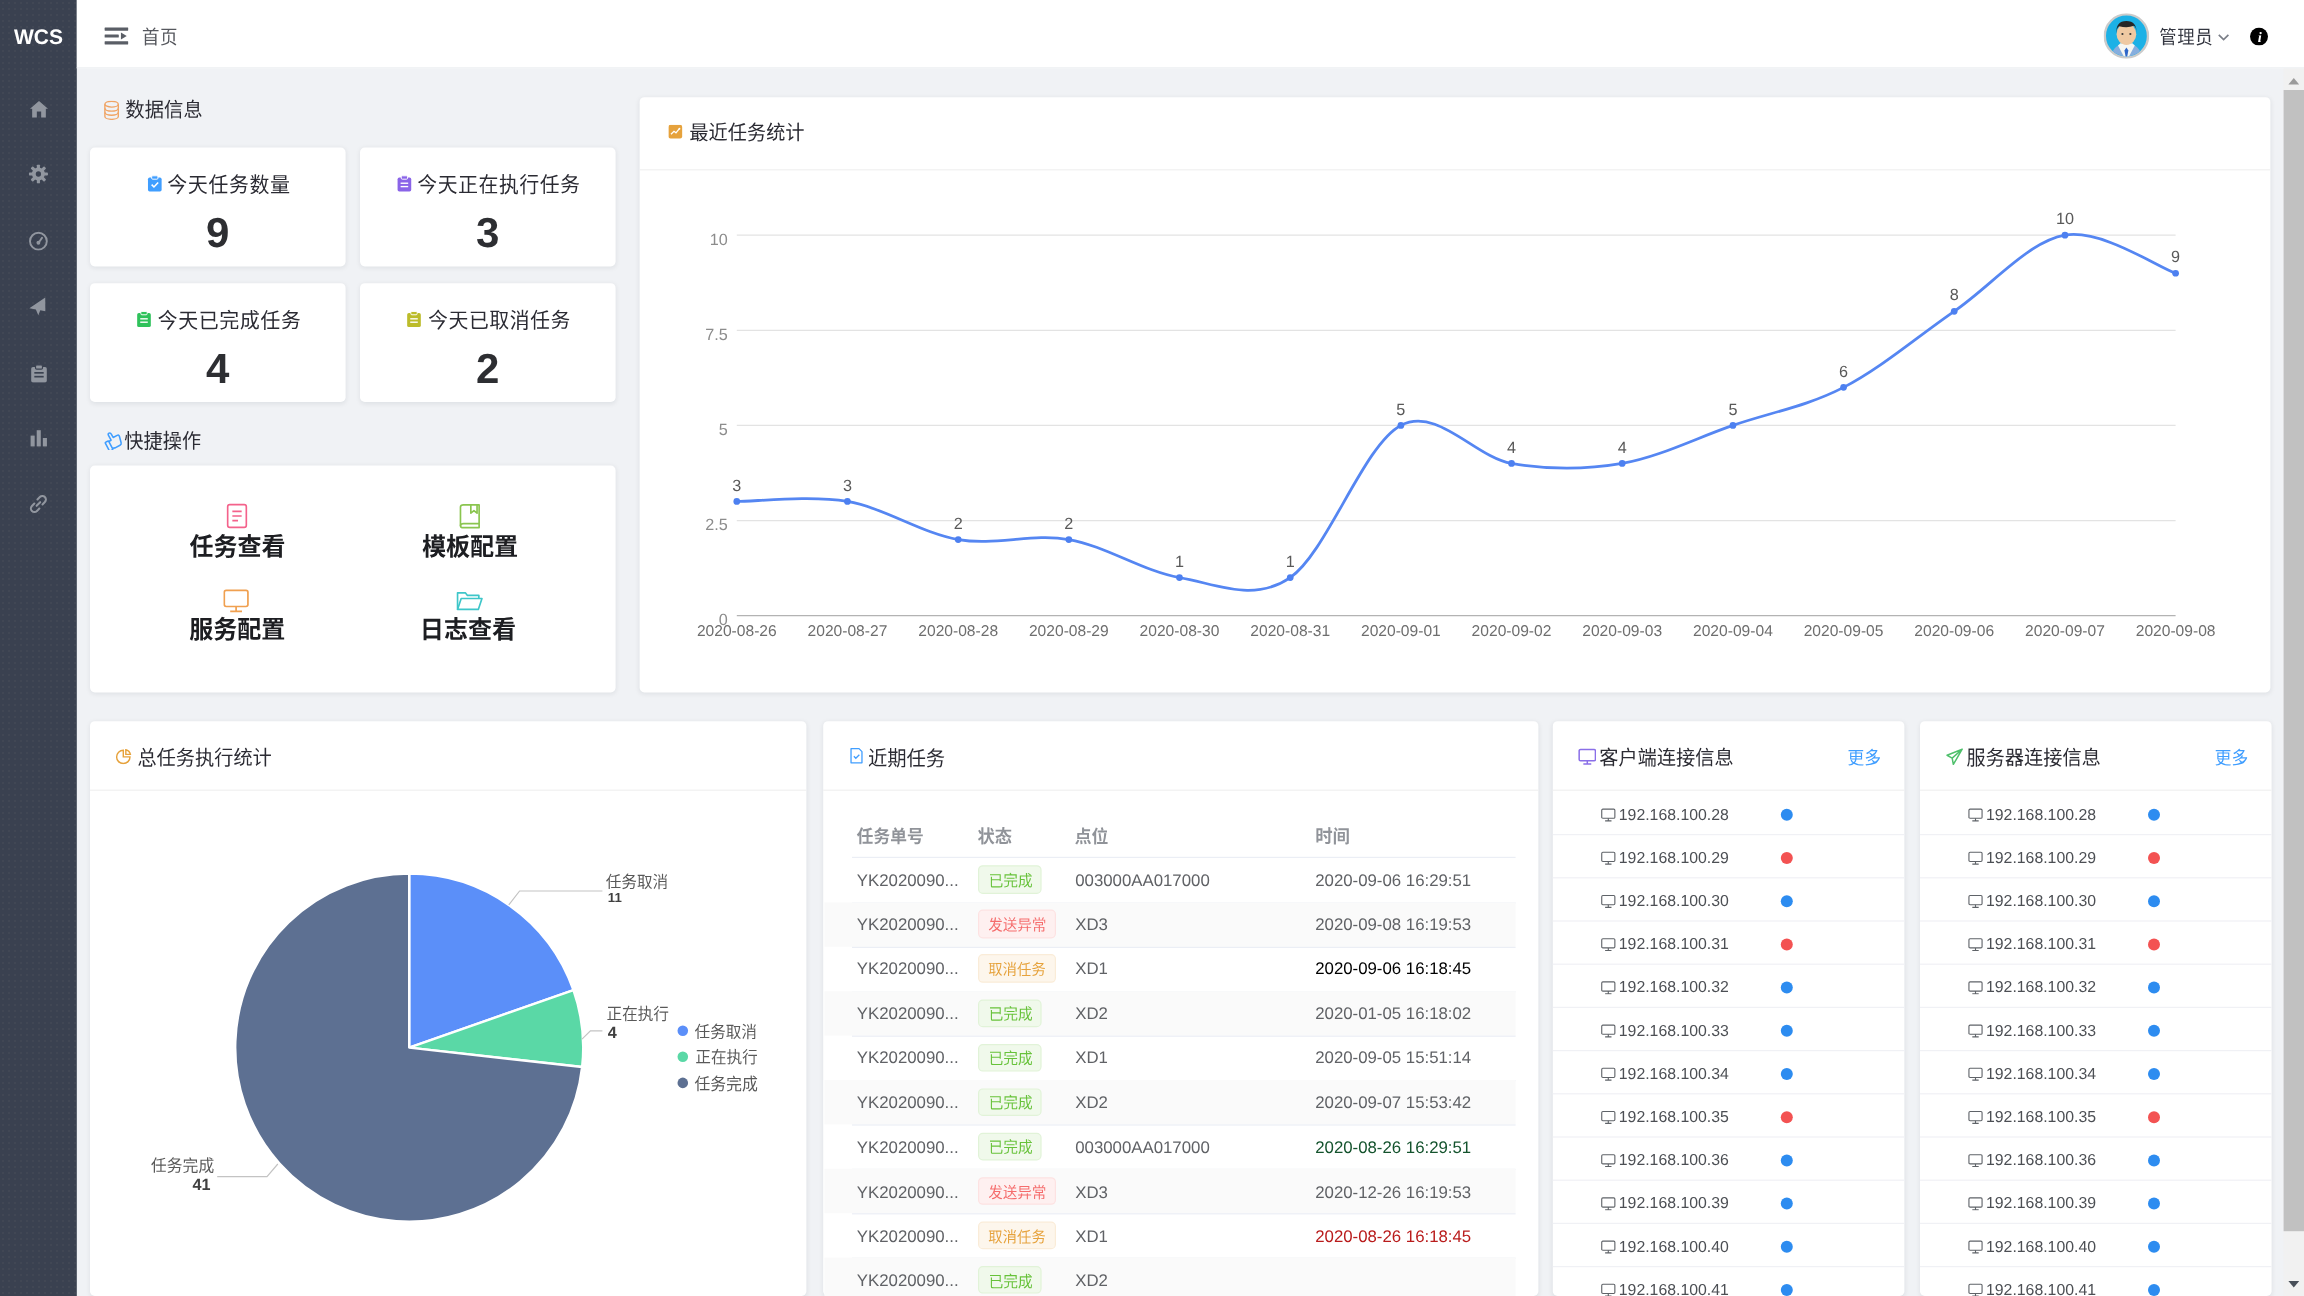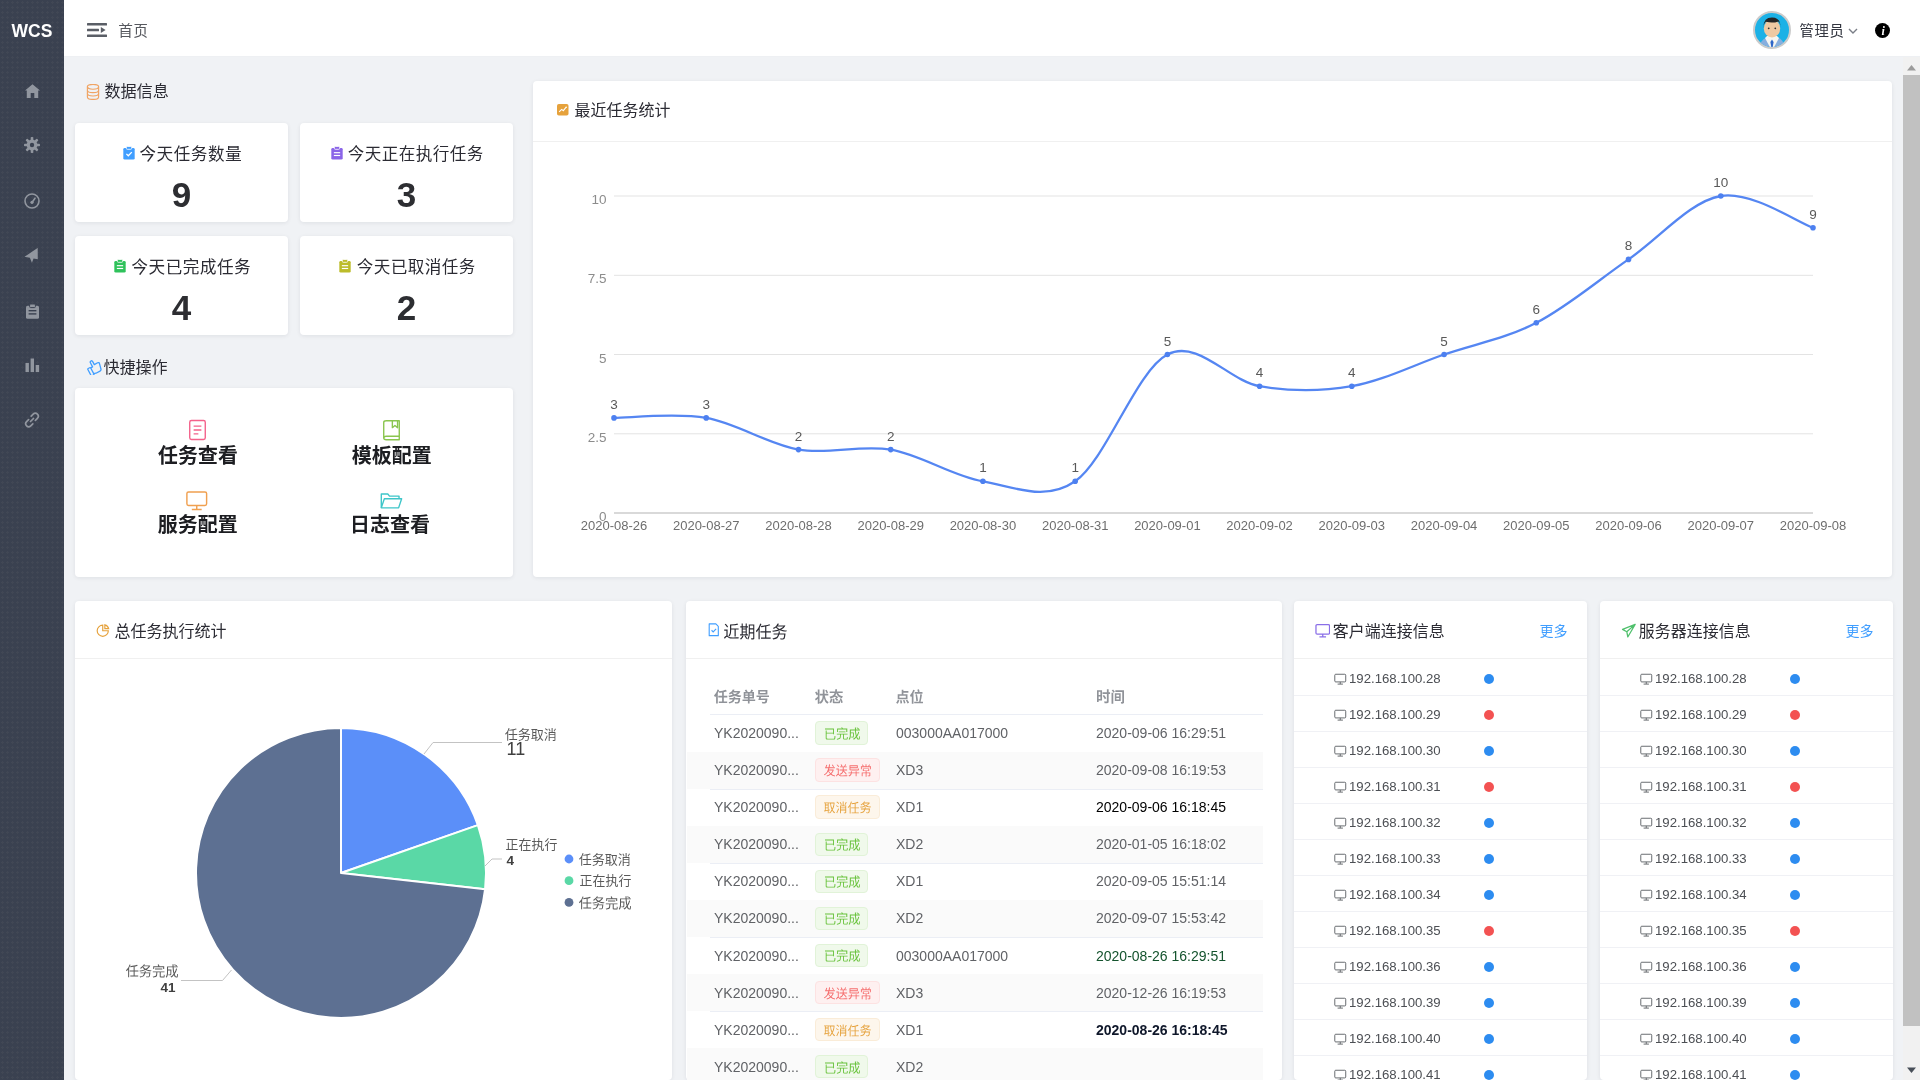"11" div { font-size: 18px -> 11px; font-weight: 400 -> 700 }
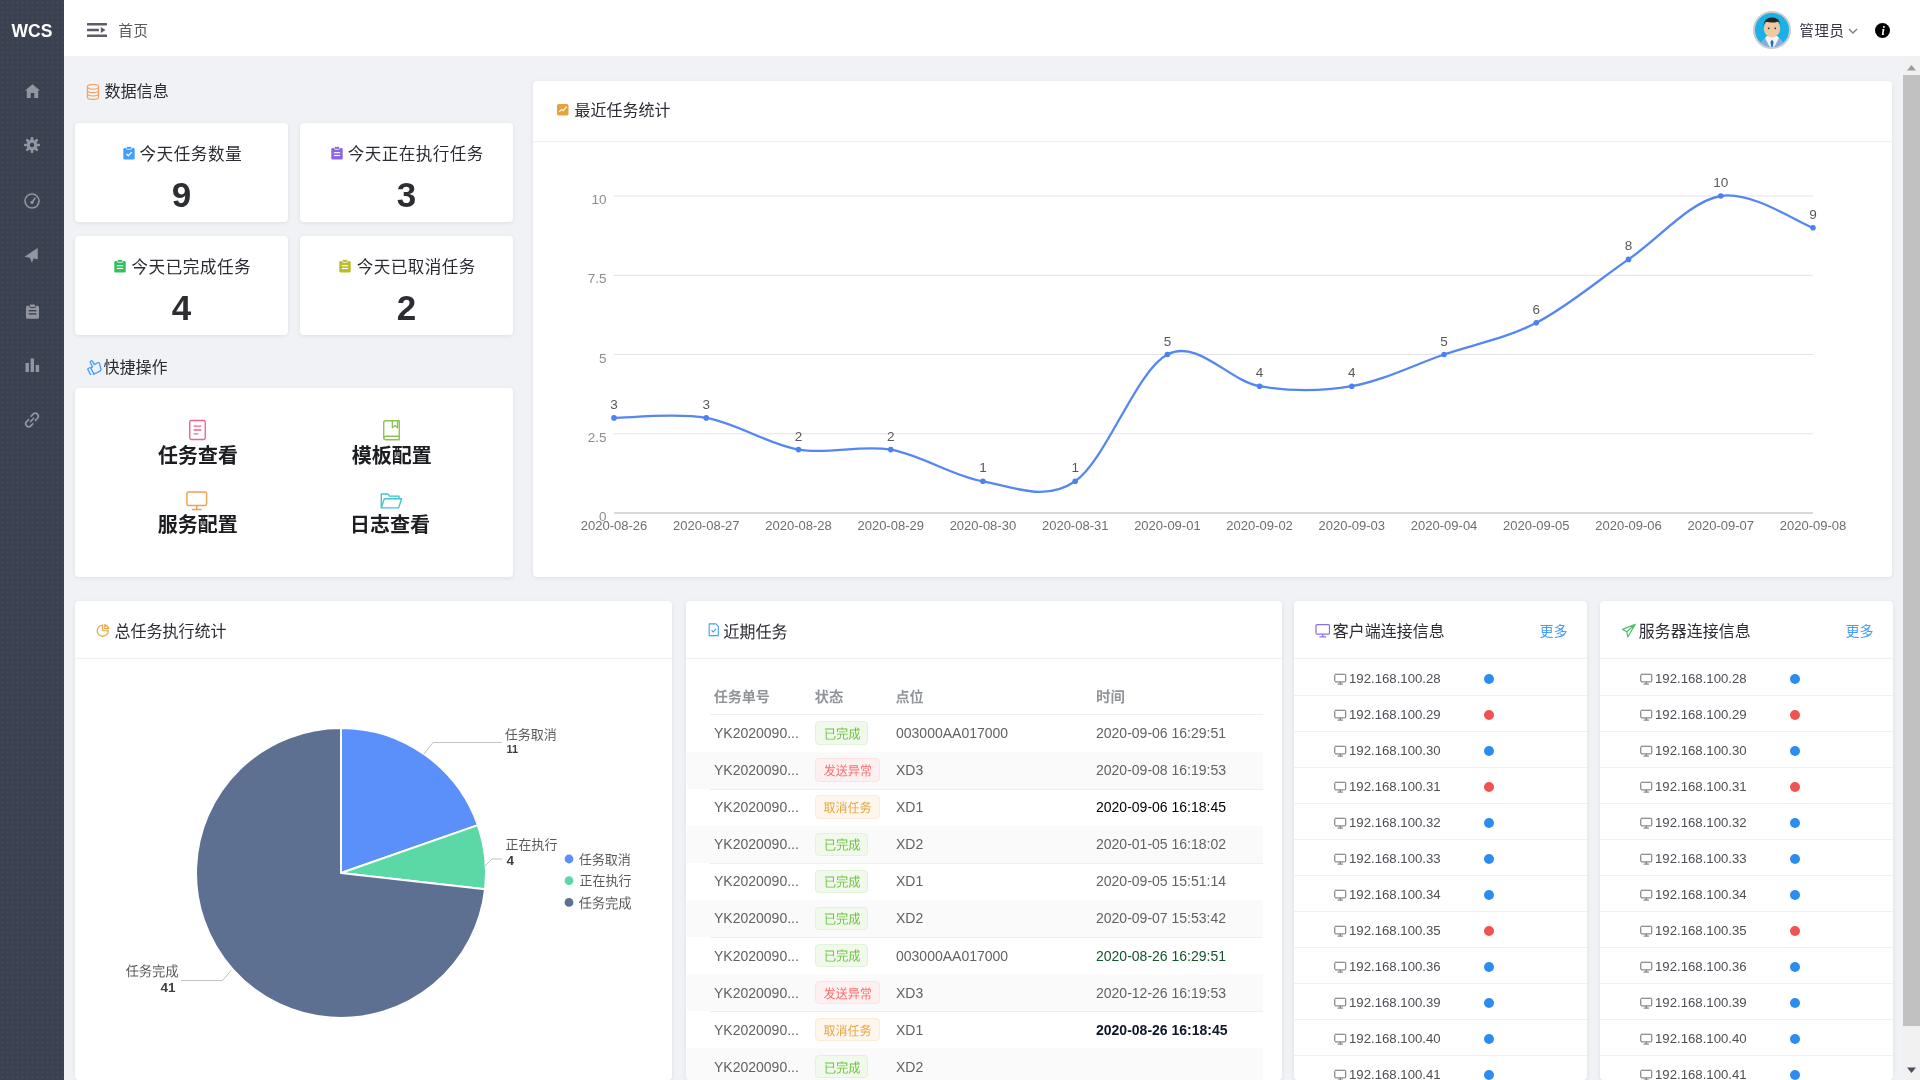"2020-08-26 16:18:45" div { color: #0f172a -> #b91c1c; font-weight: 700 -> 400 }
